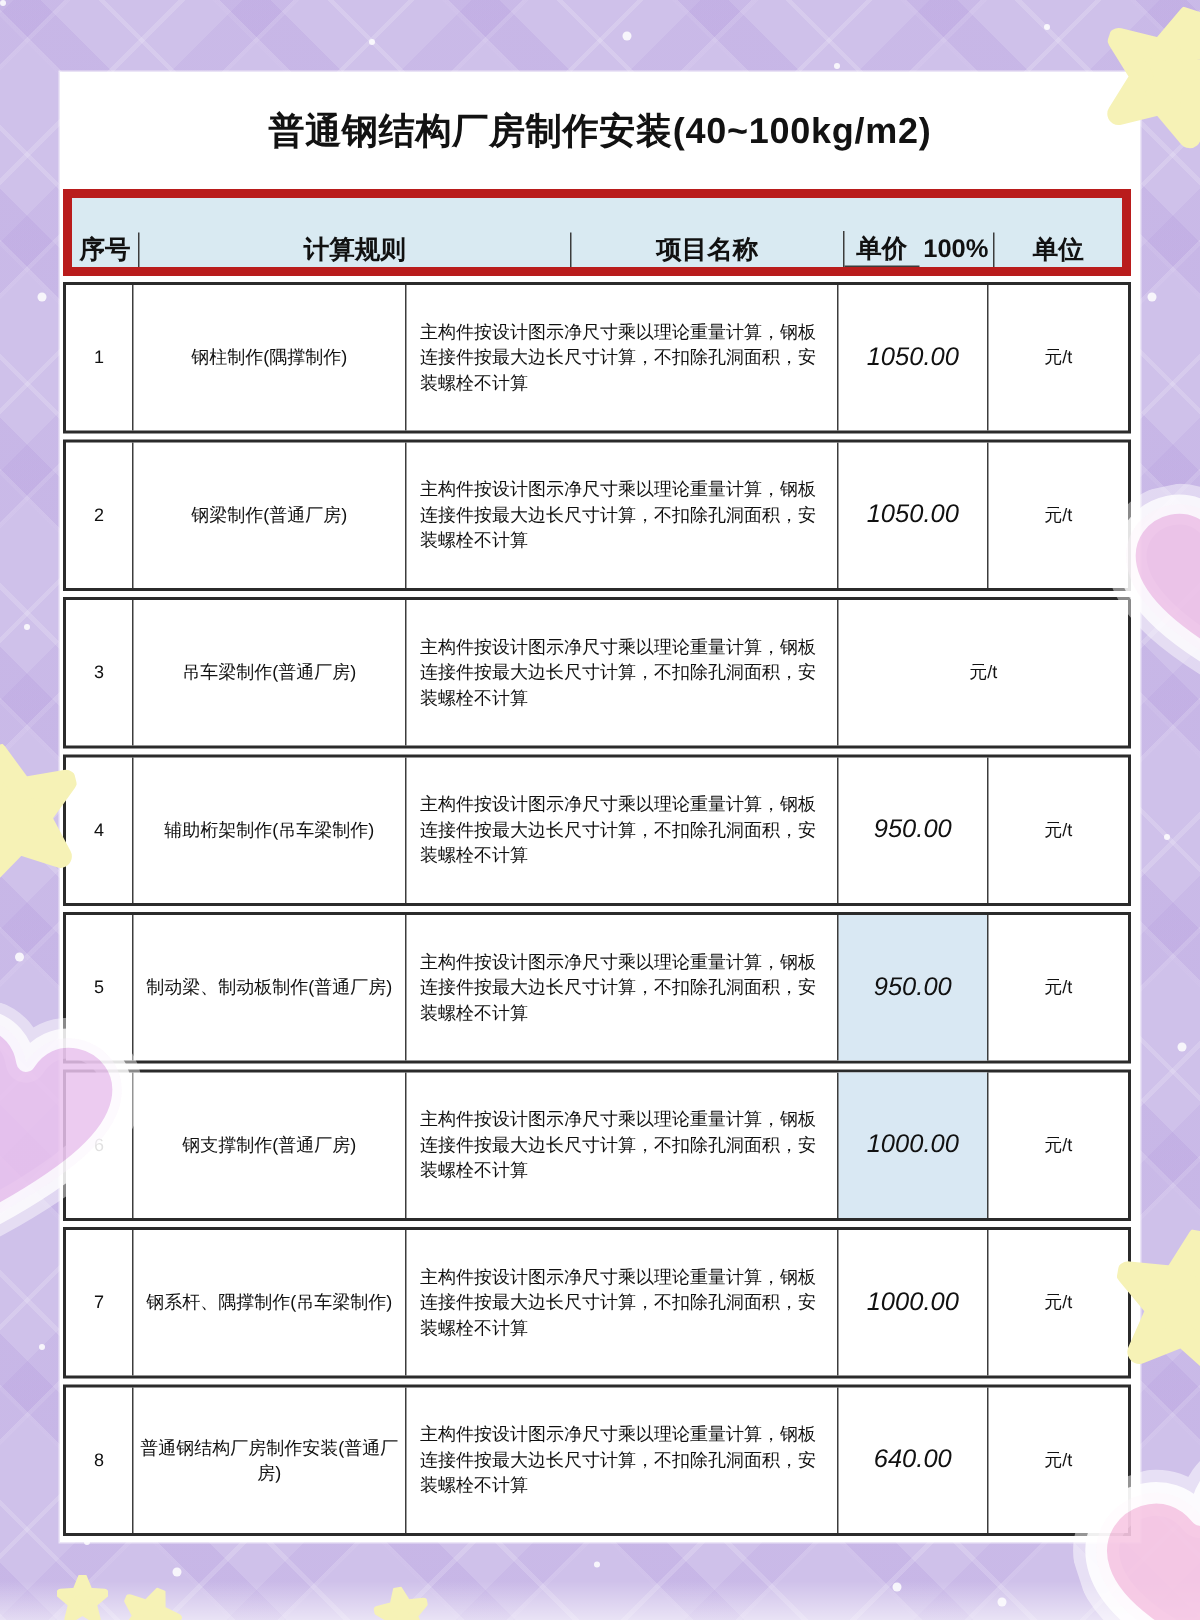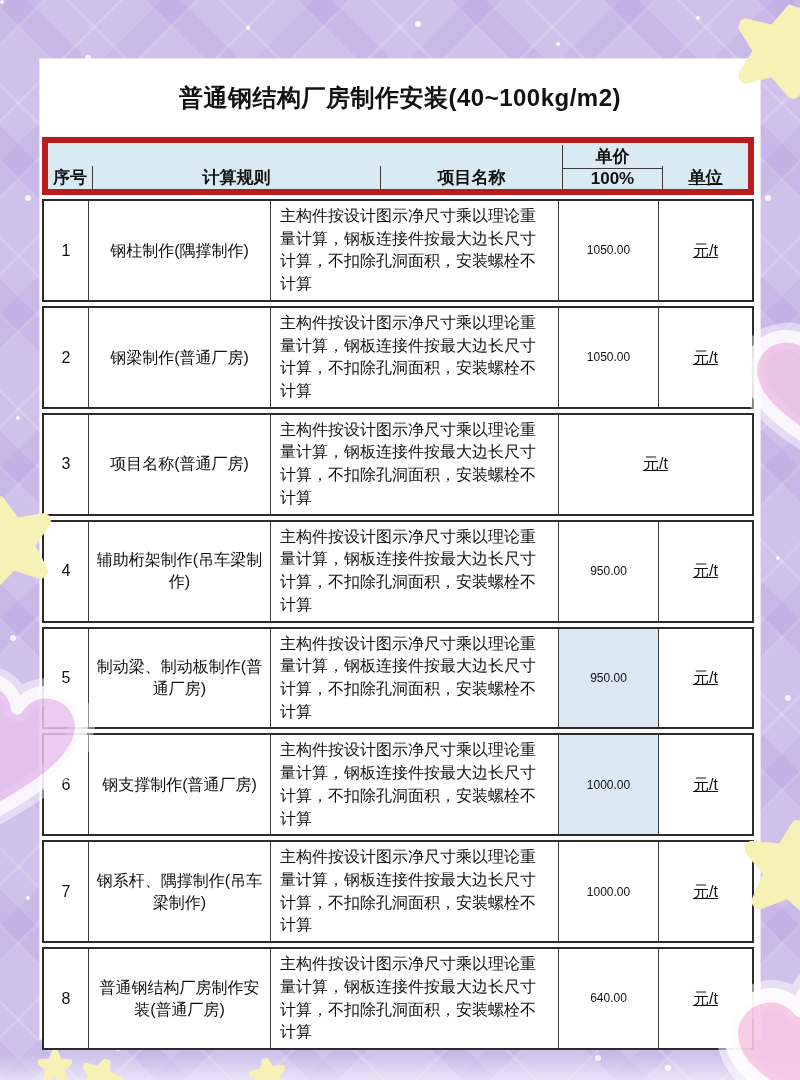"普通钢结构厂房制作安装(40~100kg/m2)" .card { top: 59px -> 48px }
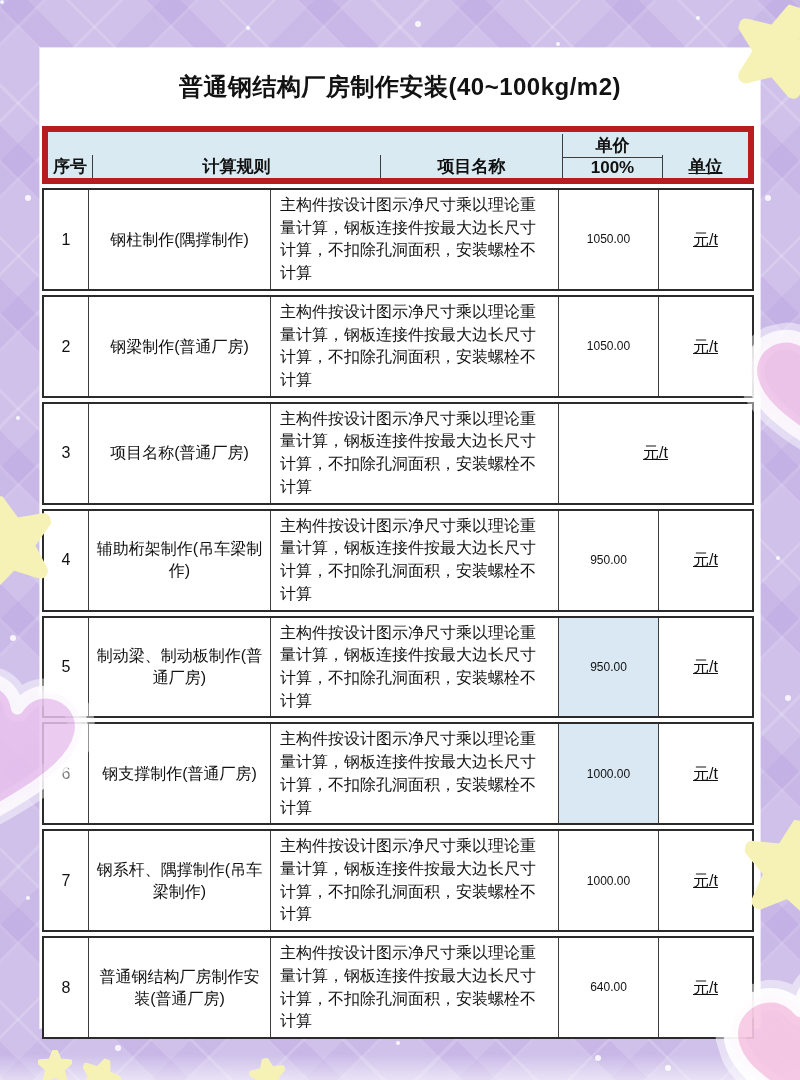"单价" .th.c-price { flex-direction: column -> row }
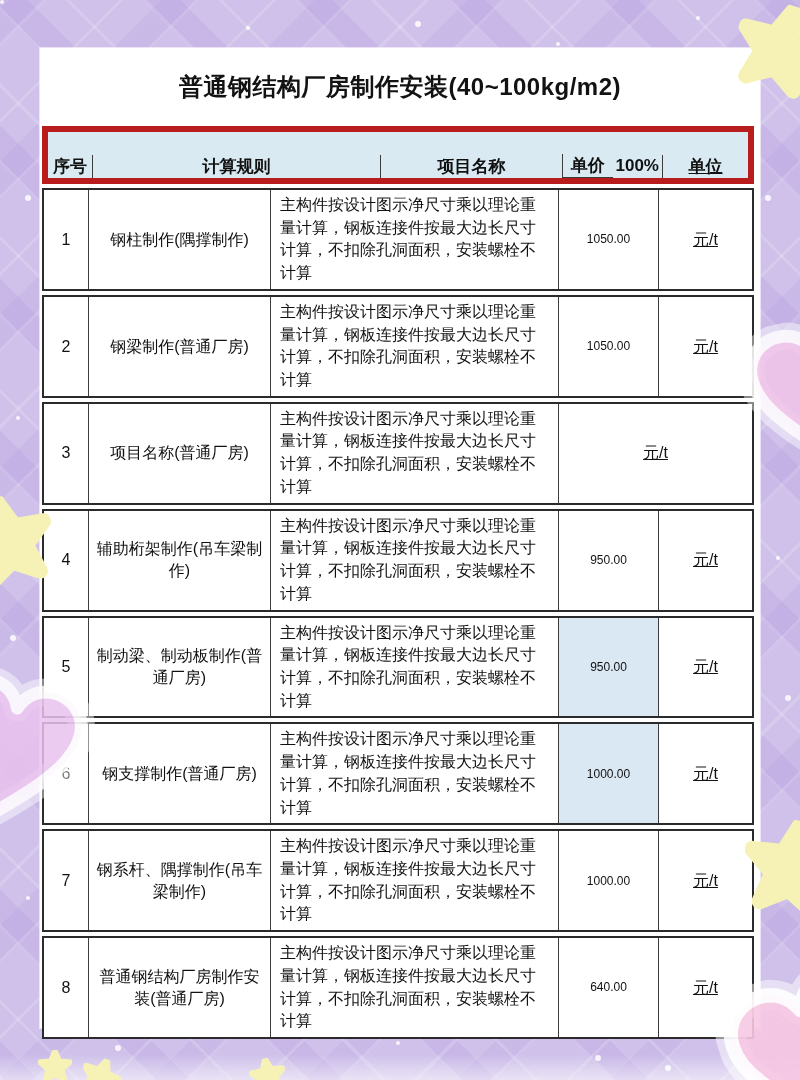"单位" .c-unit { text-decoration: underline -> none }
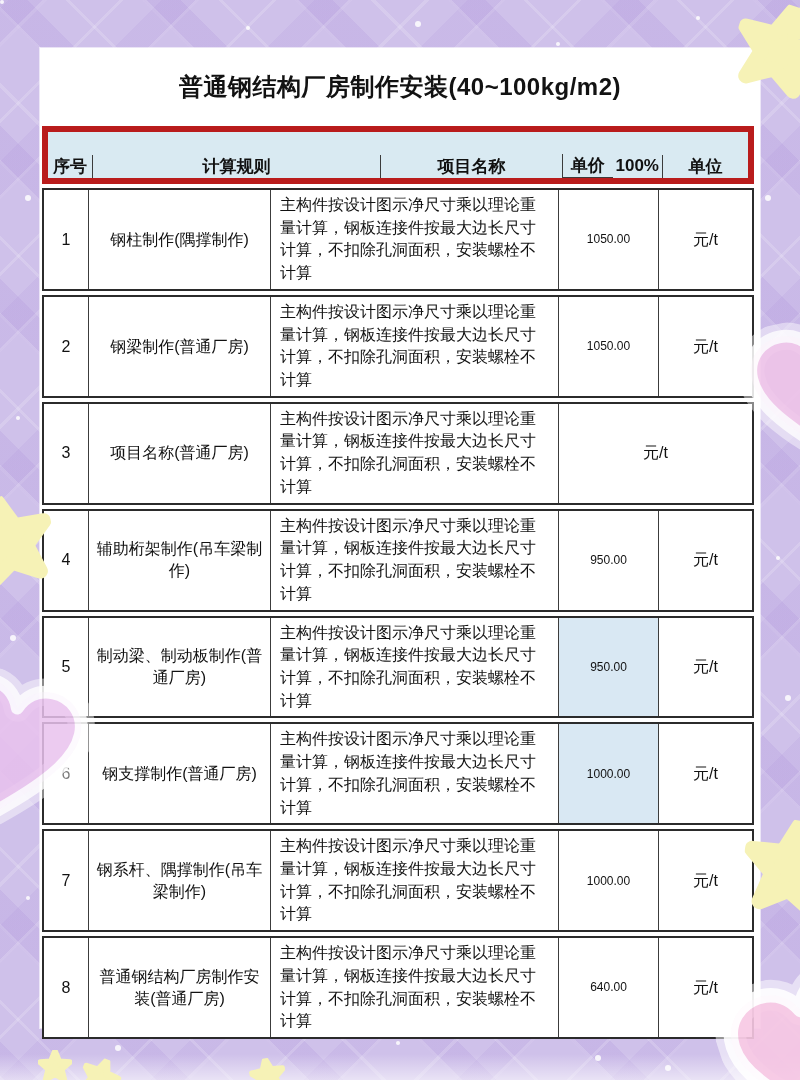"主构件按设计图示净尺寸乘以理论重量计算，钢板连接件按最大边长尺寸计算，不扣除孔洞" .td { font-size: 16px -> 12px }
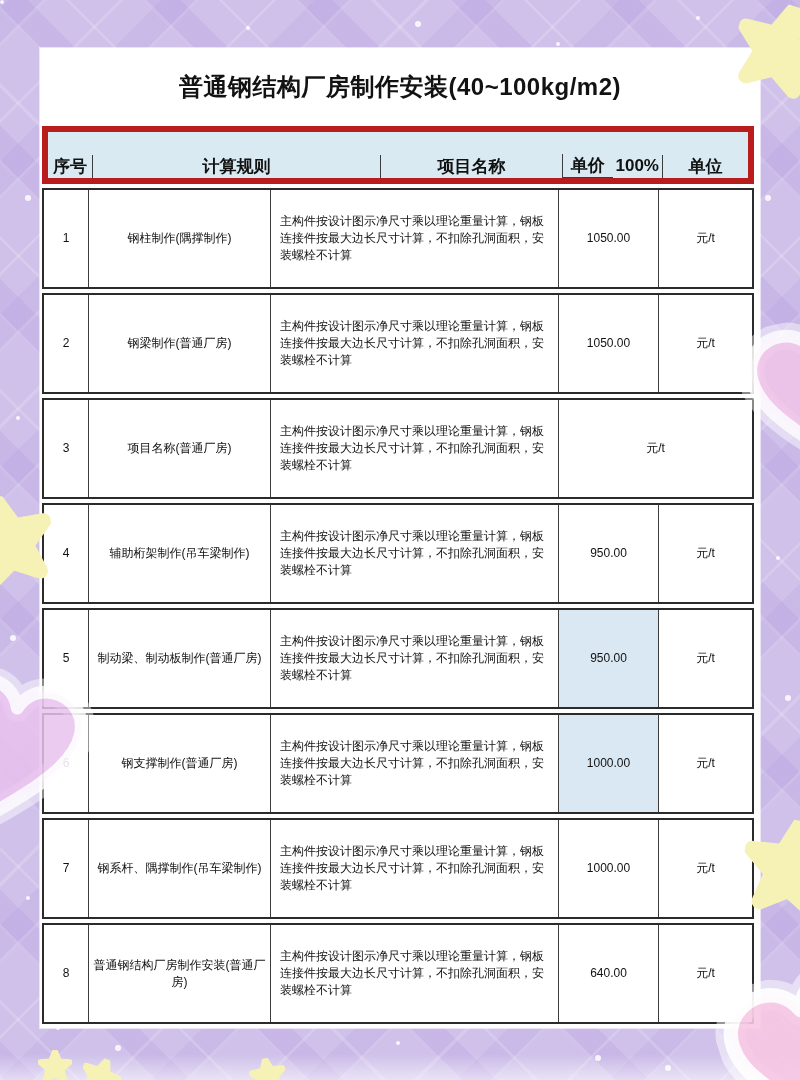"1050.00" .td.c-price { font-size: 12px -> 17px; font-style: none -> italic }
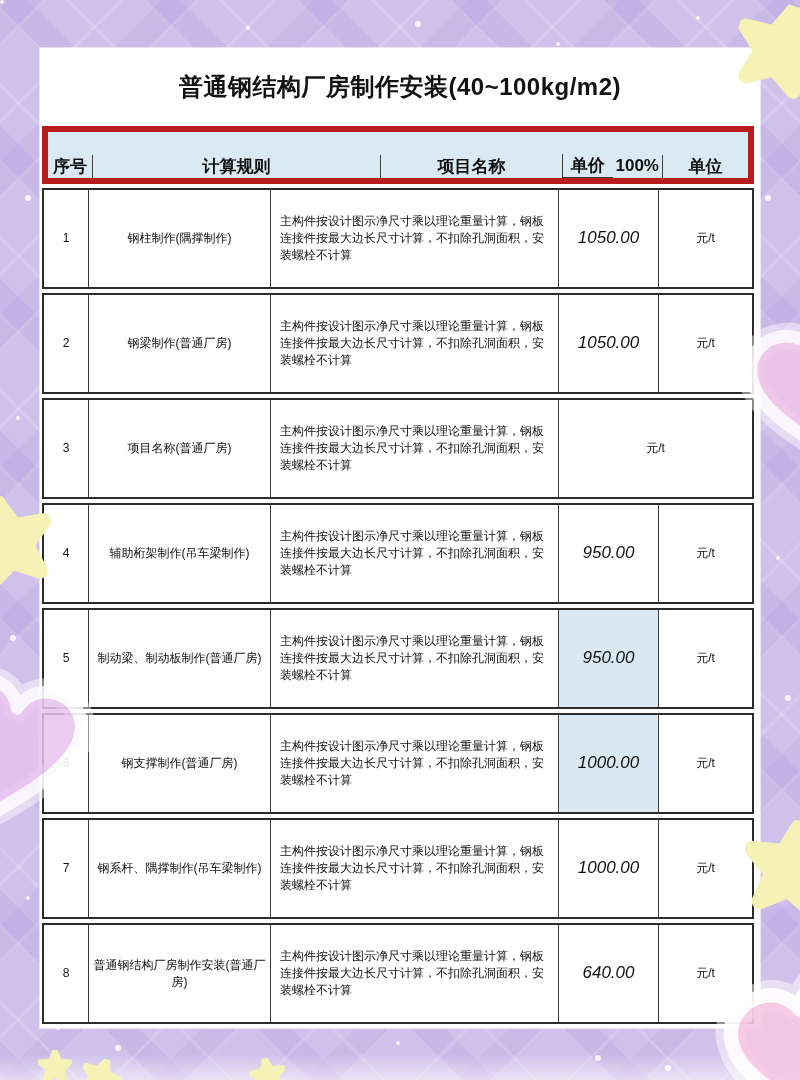"项目名称(普通厂房)" div.td { text: 项目名称 -> 吊车梁制作 }
